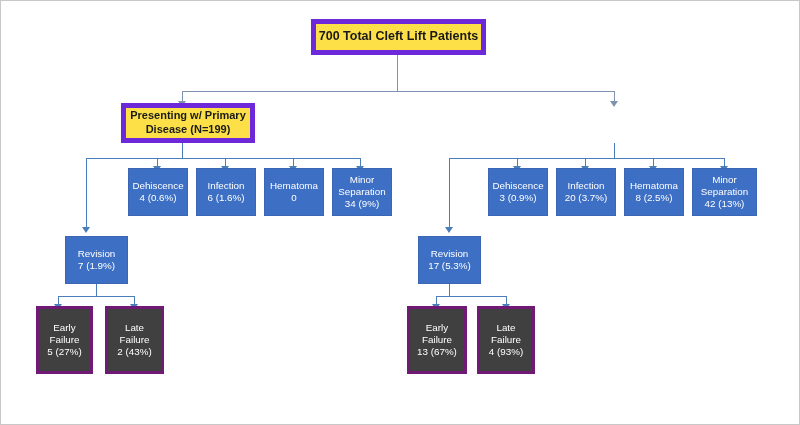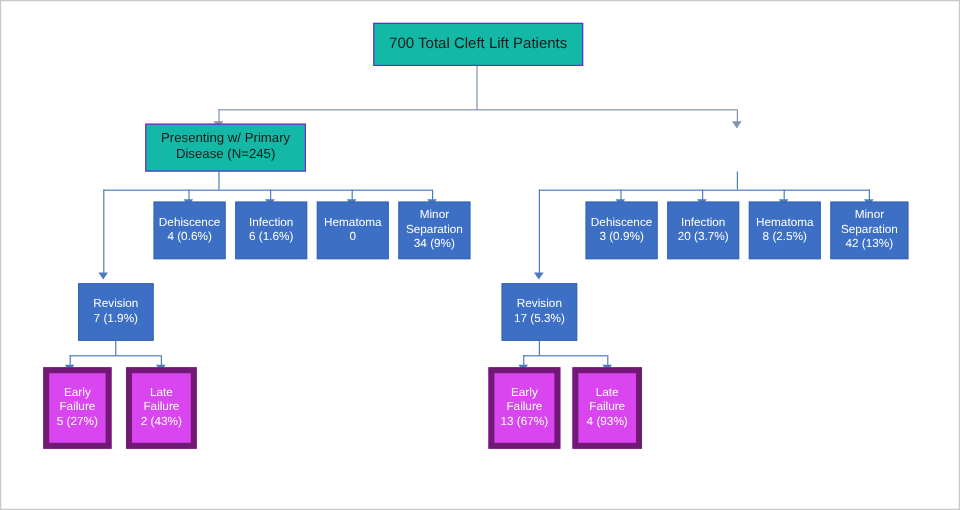"700 Total Cleft Lift Patients" .node.light { background: #14b8a6 -> #fde047; border: 1px solid #6d28d9 -> 5px solid #6d28d9; font-weight: none -> bold }
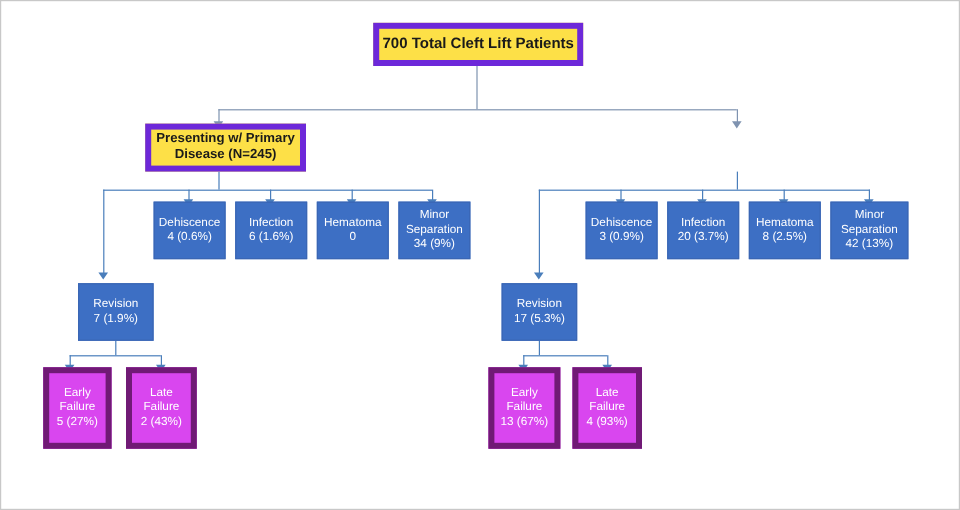"Disease (N=245)" span.line { text: 245 -> 199 }
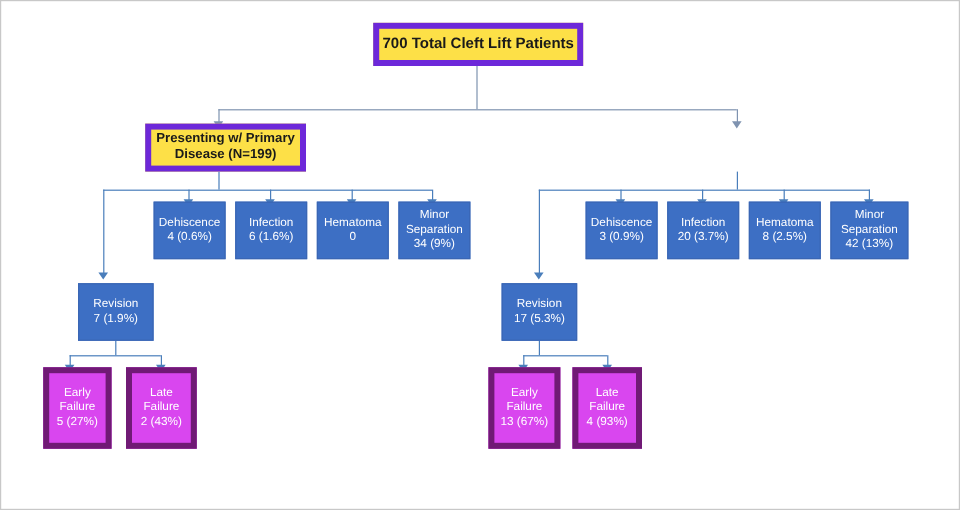"Early" .node.orange { background: #d946ef -> #404040; border: 5px solid #701a75 -> 3px solid #701a75 }
